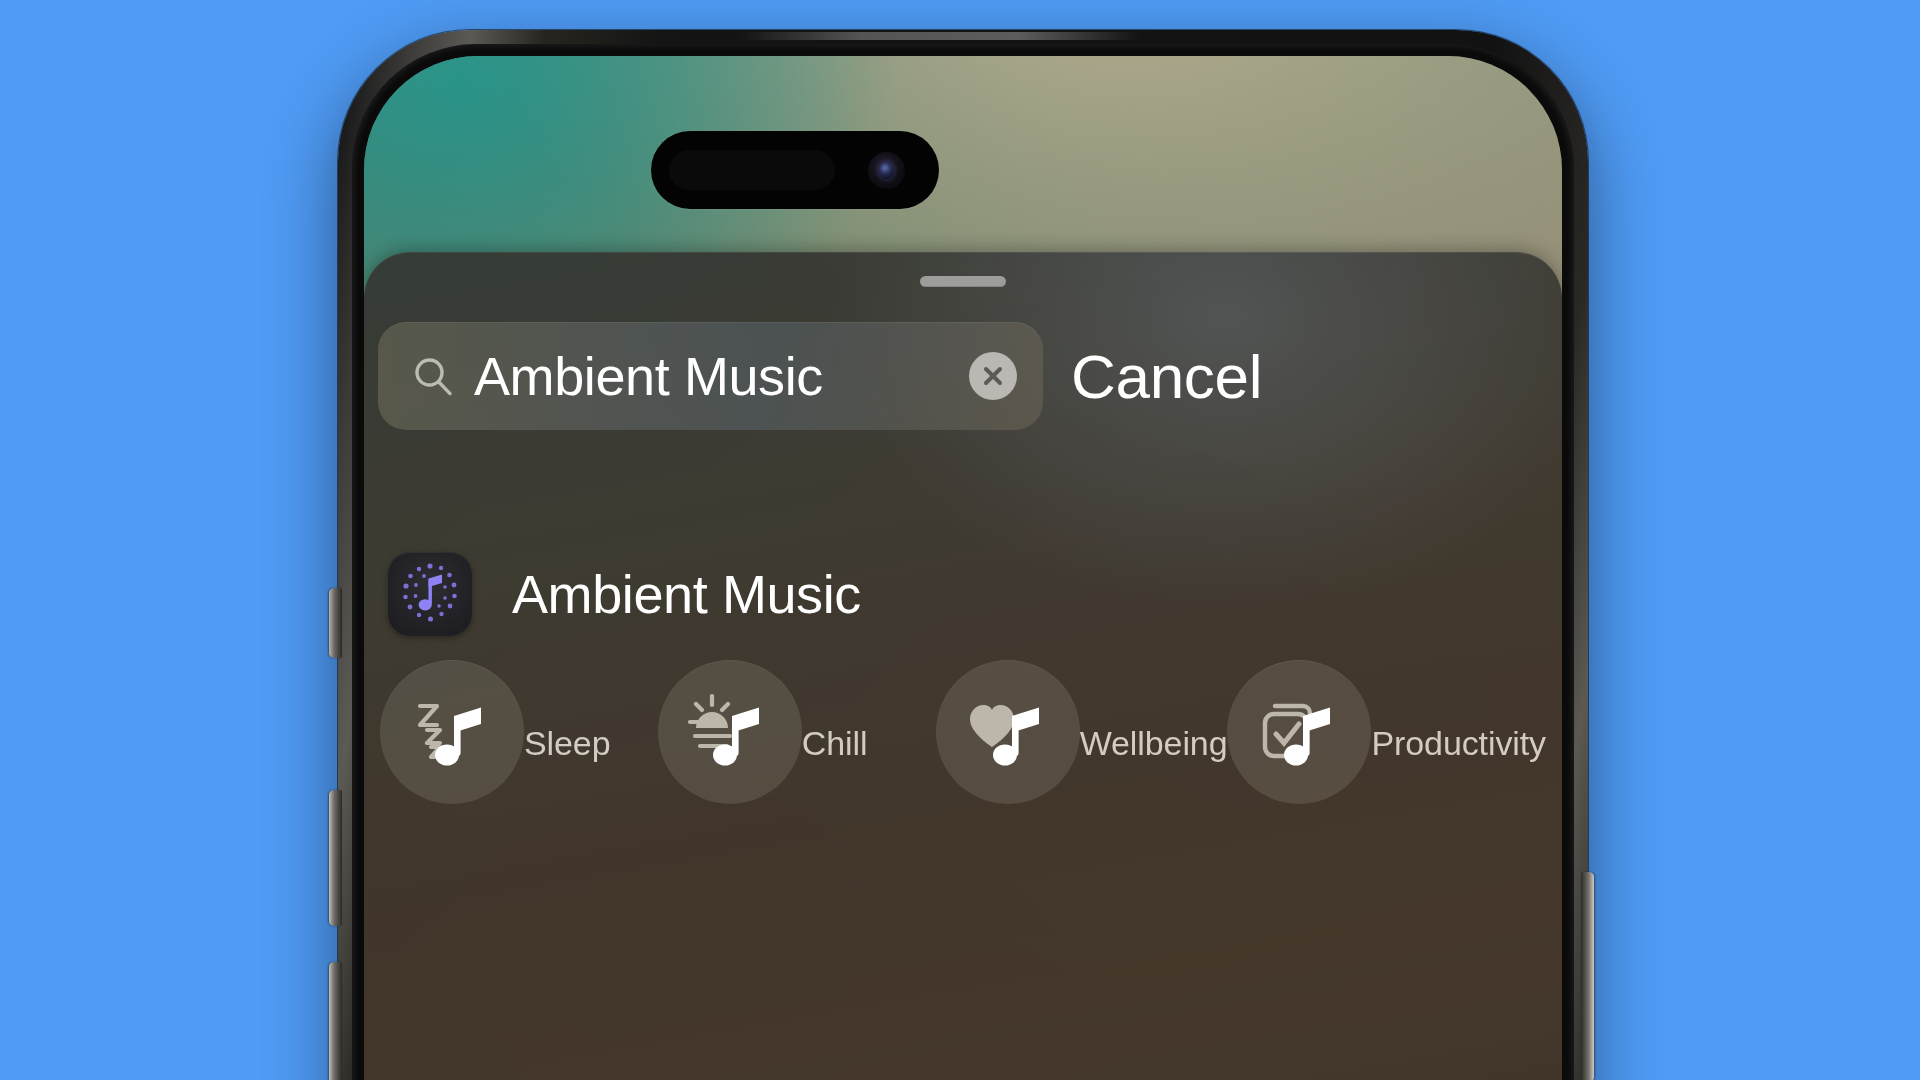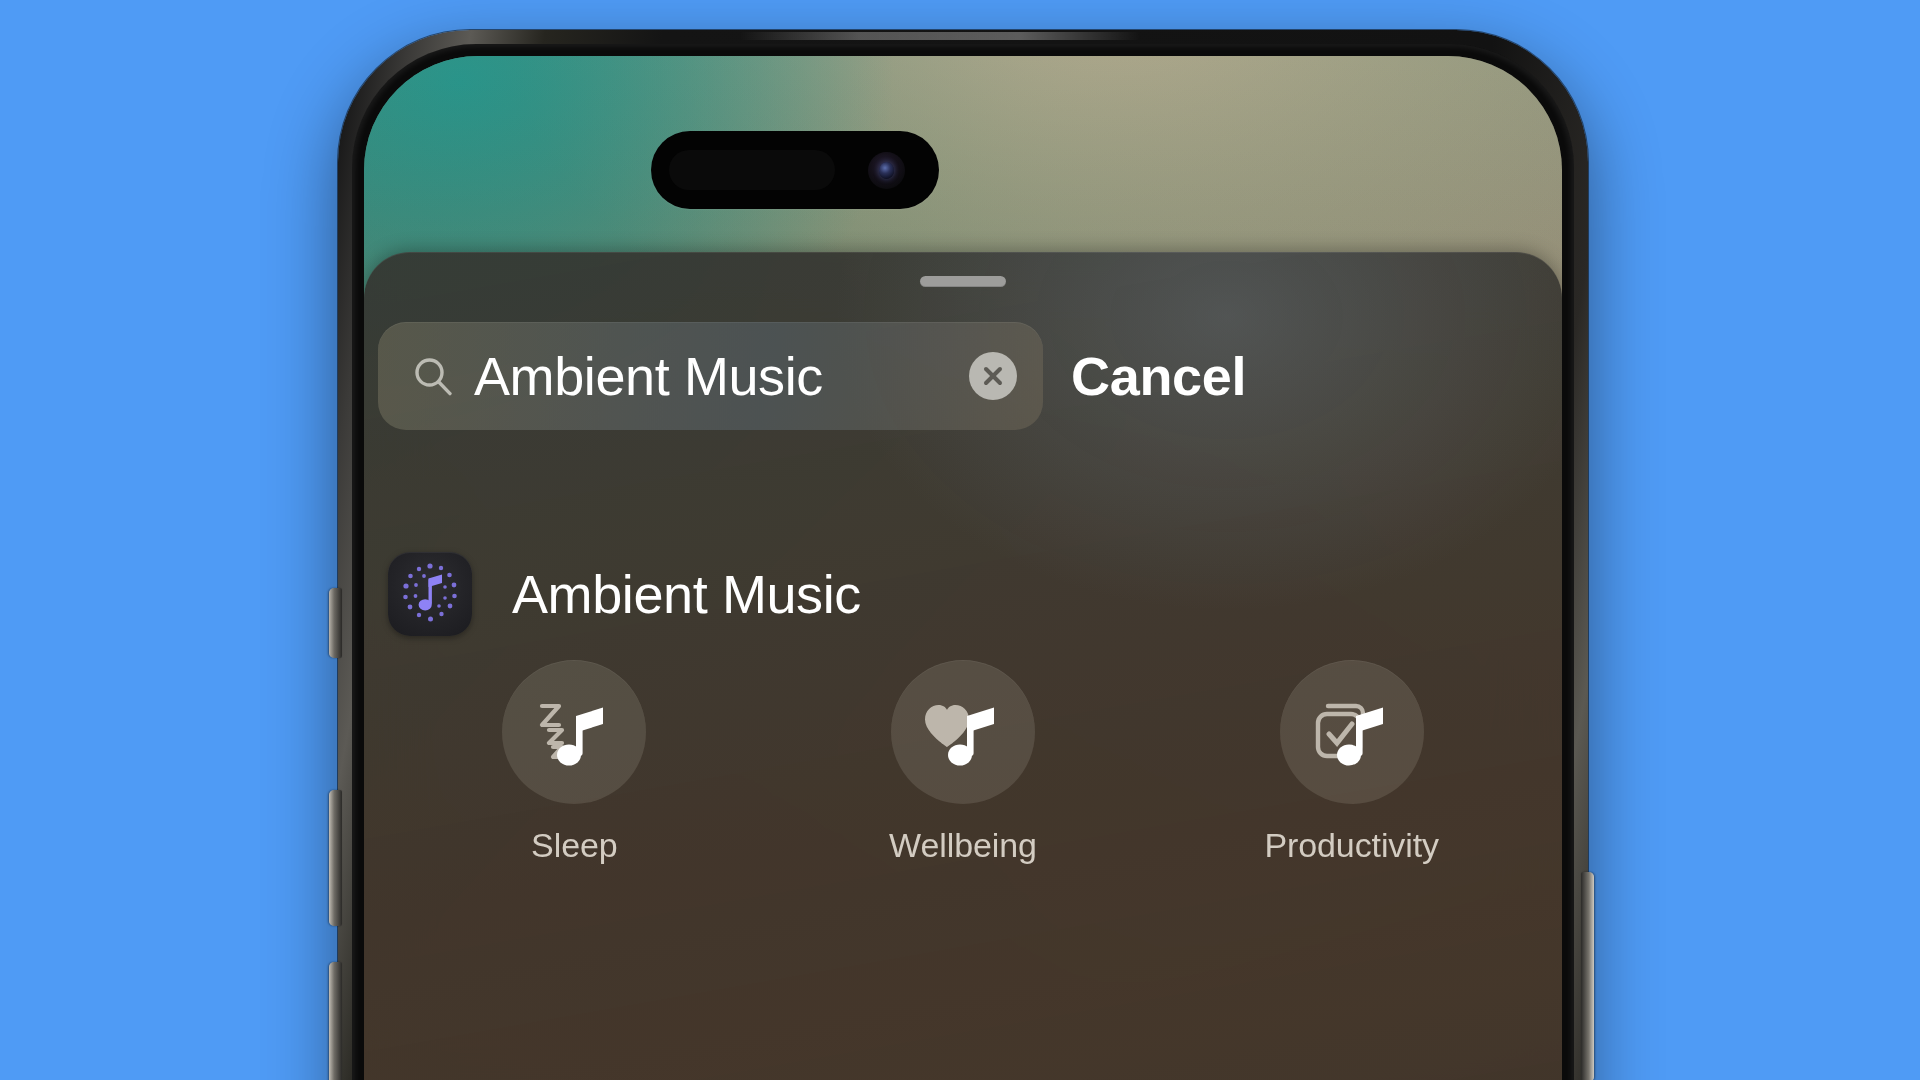"Cancel" #cancel-button { font-size: 54px -> 62px; font-weight: bold -> none }
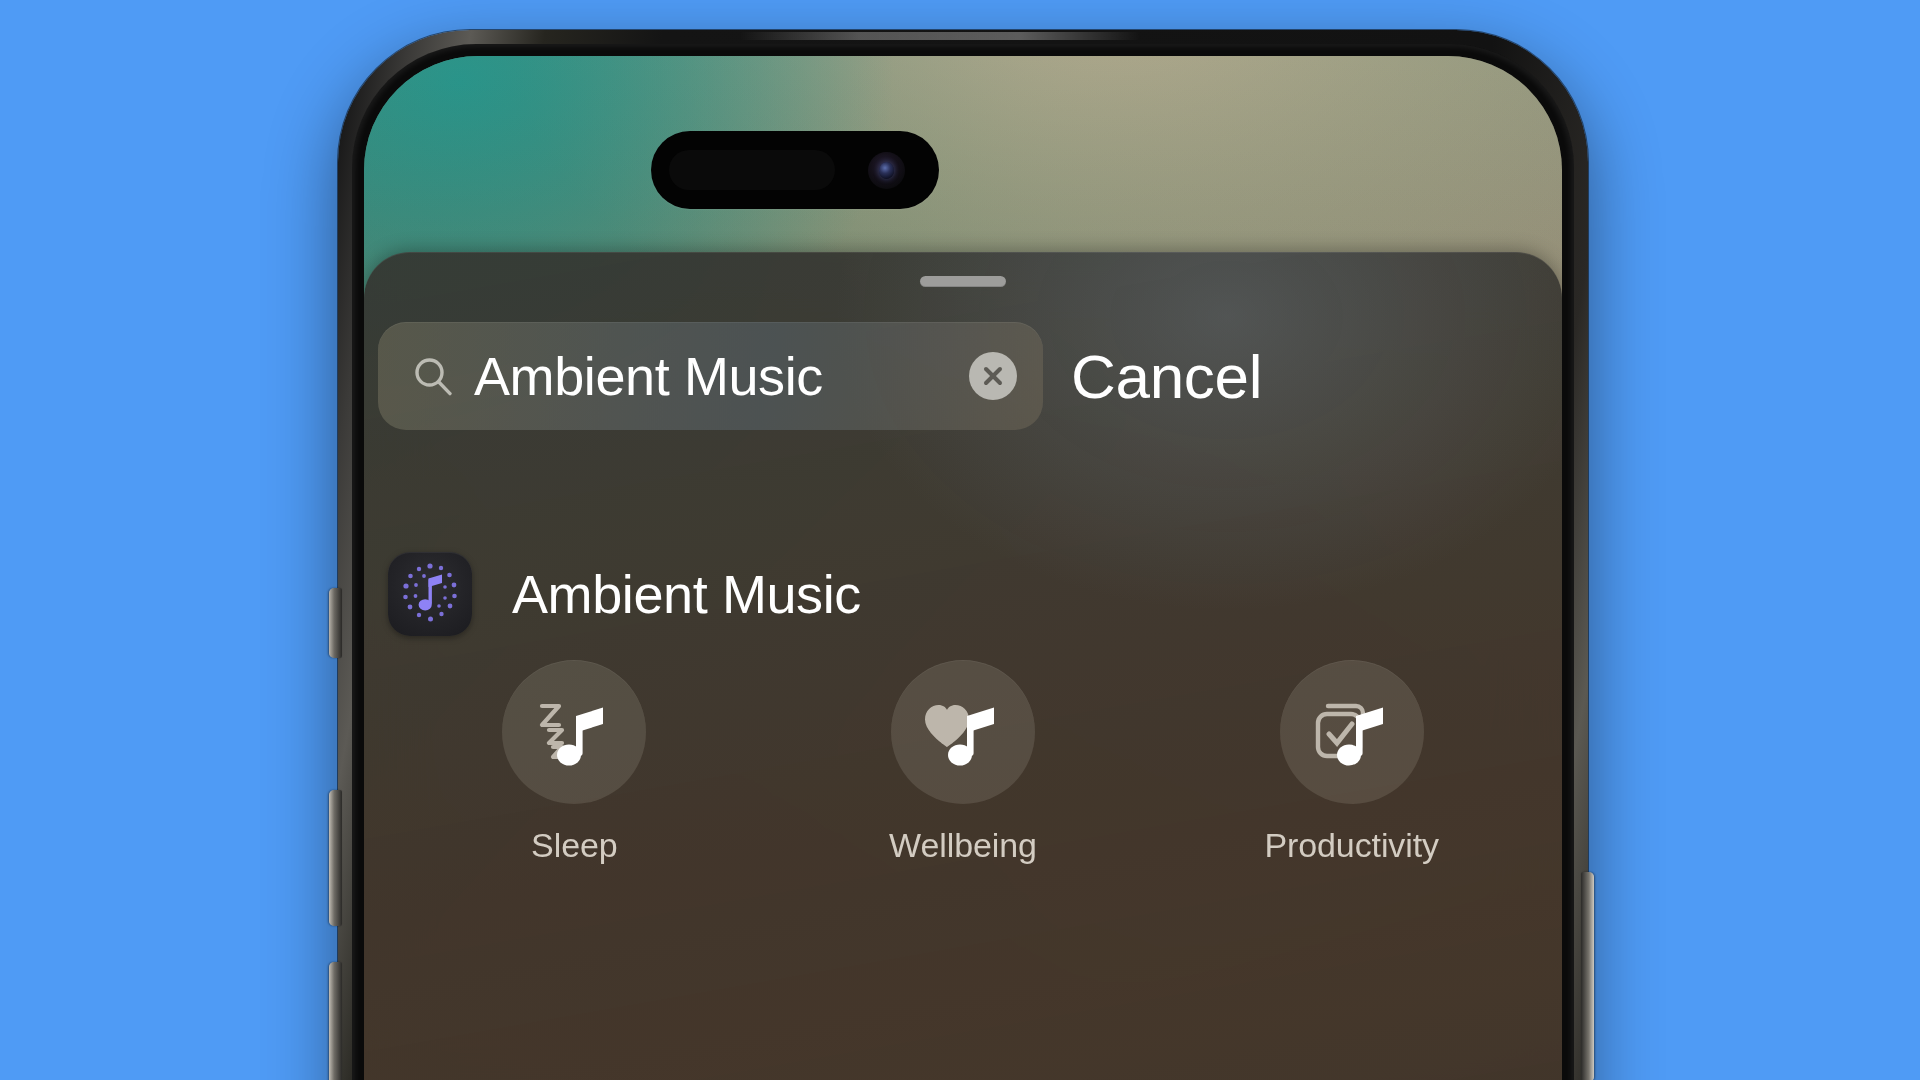"Sleep" .category-item { flex-direction: column -> row }
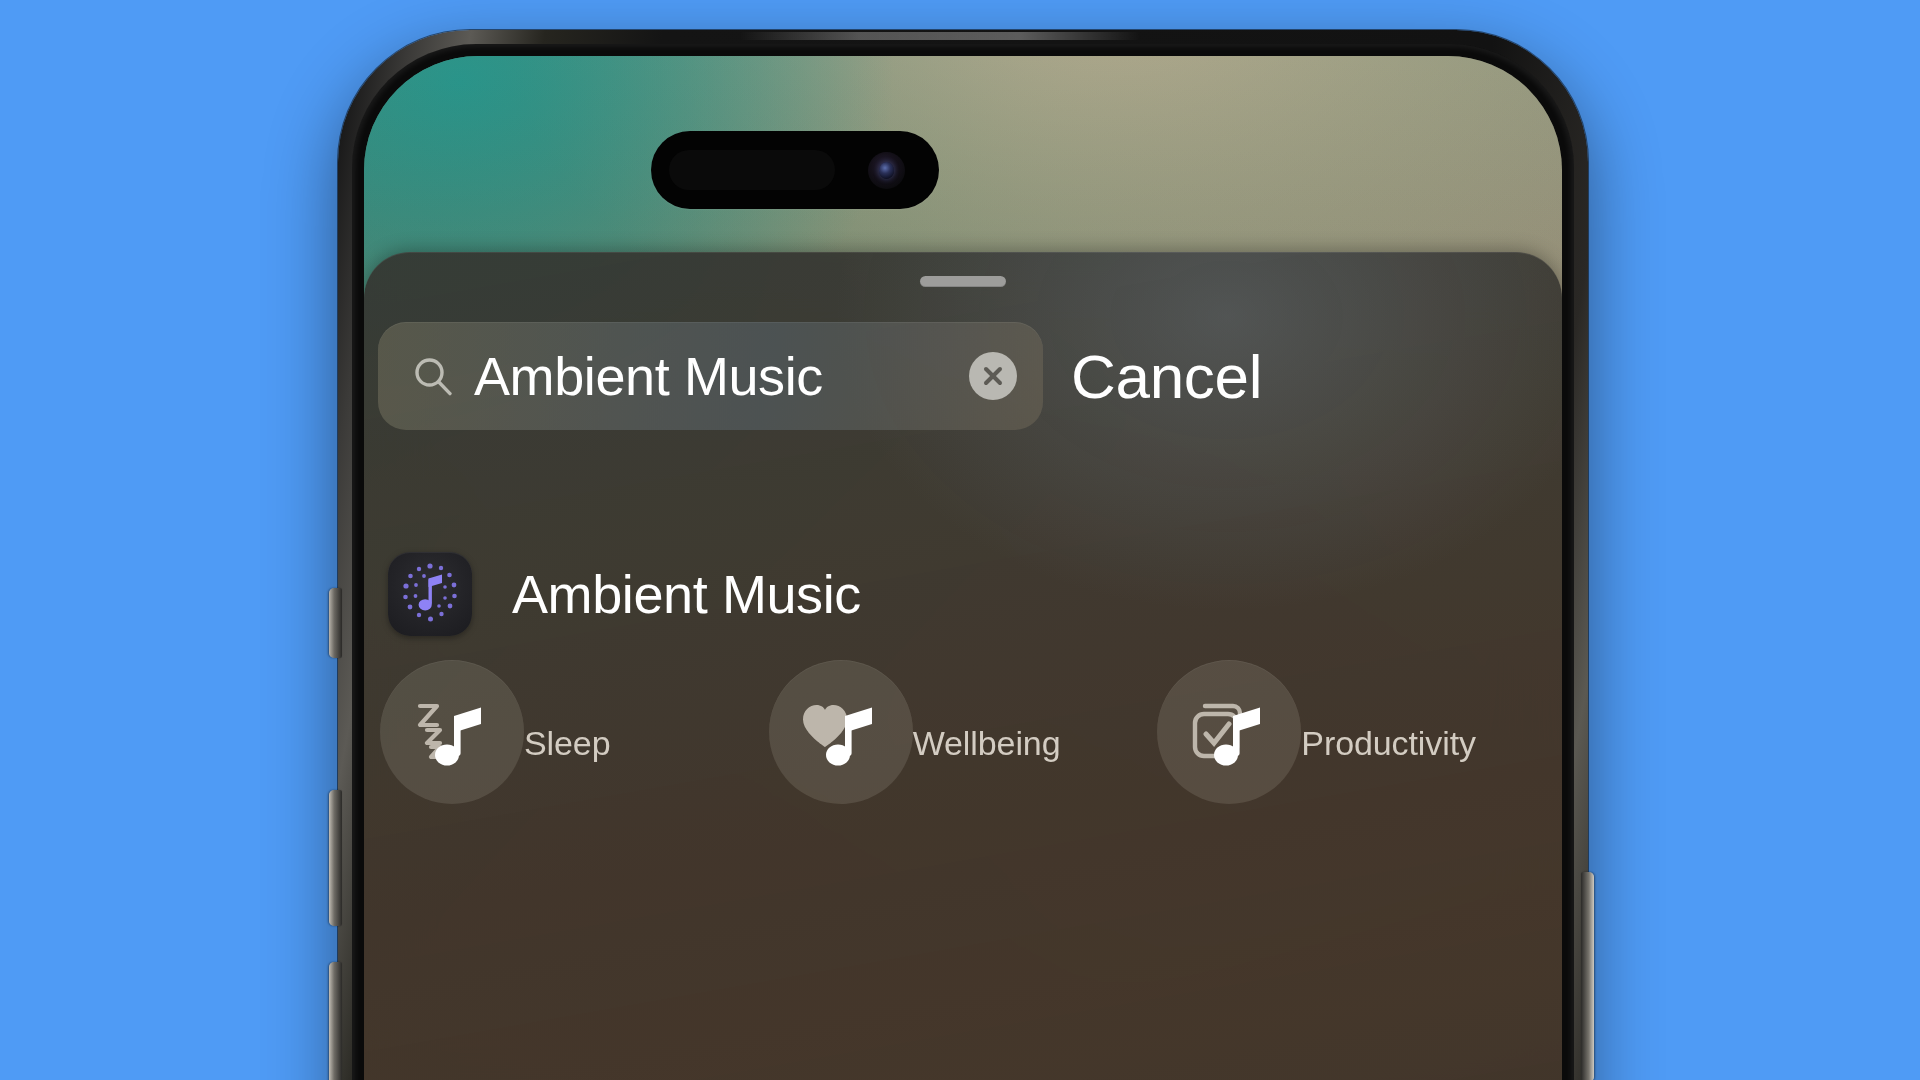"Chill" div.category-item { html: none -> <div> <div> <svg> <g> <line></line> <line></line> <line></line> <line></line> <line></line> <line></line> </g> <path></path> <g> <path></path> <rect></rect> <ellipse></ellipse> </g> </svg> </div> <span>Chill</span> </div> }
